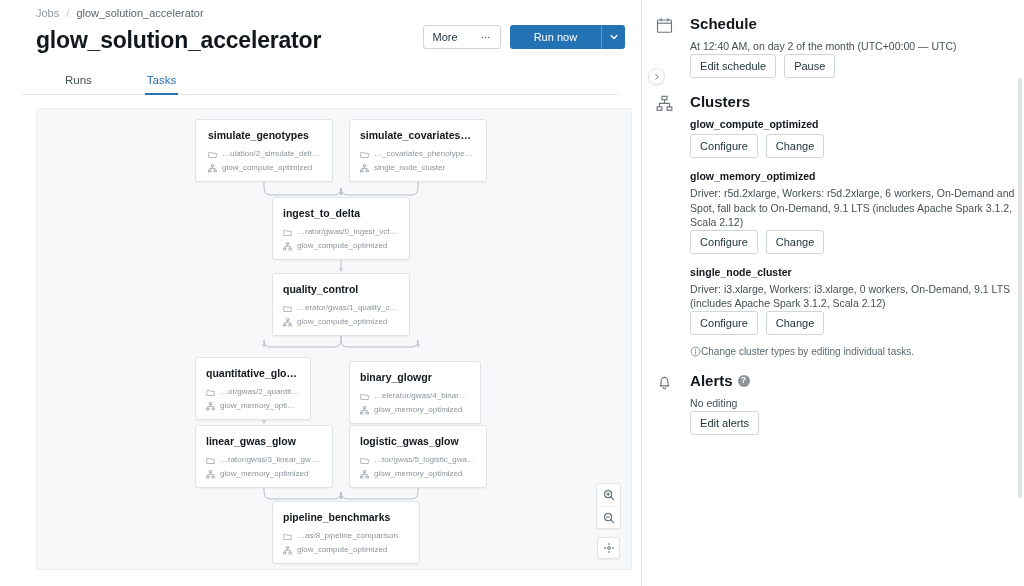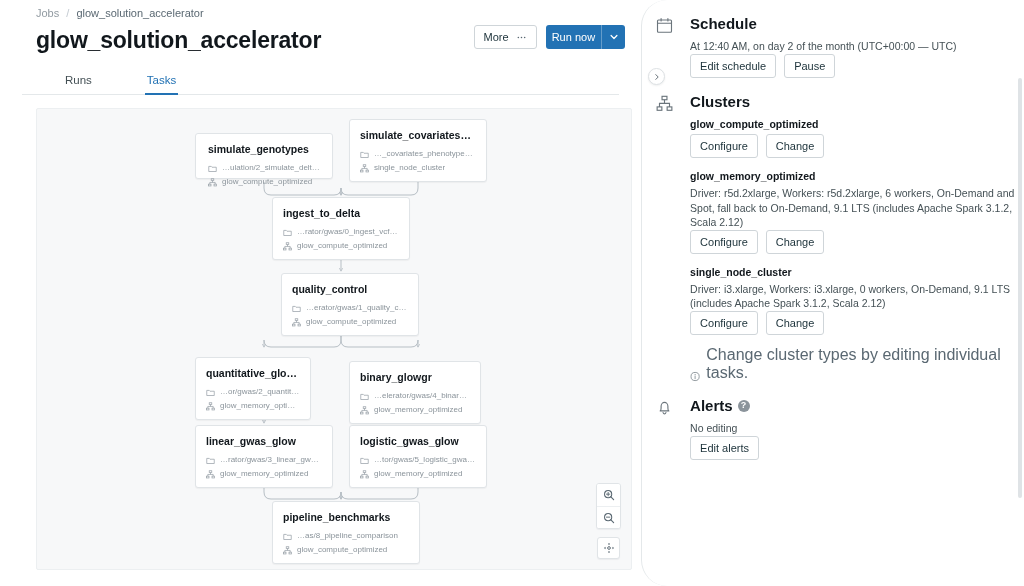"Schedule" .sidebar { border-radius: 26px -> none }
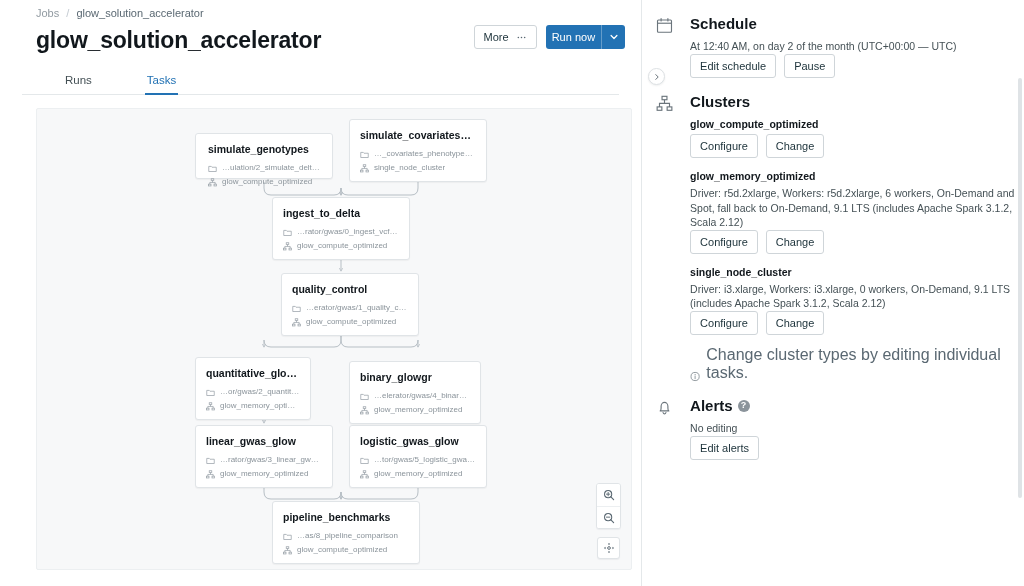"More" .btn-secondary { gap: 7px -> 22px }
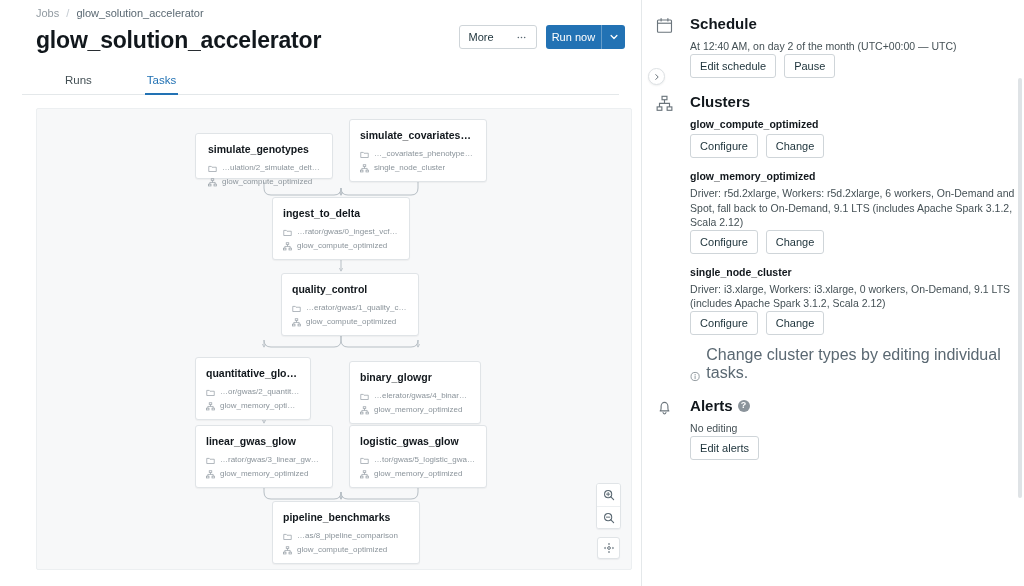"Run now" .btn-primary { padding: 0 6px -> 0 24px }
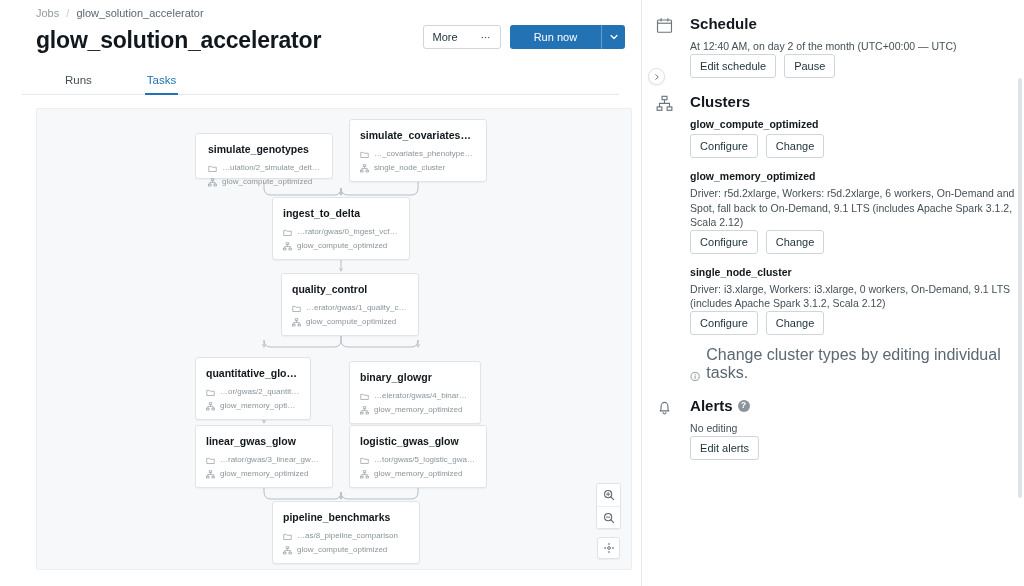"simulate_genotypes" div.node { height: 46px -> 63px; top: 24px -> 10px }
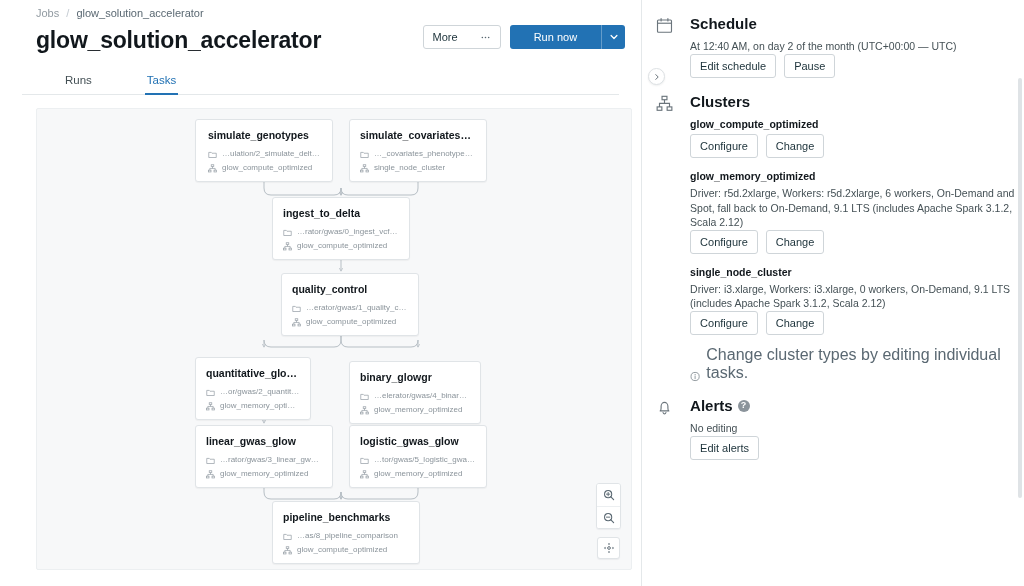"quality_control" div.node { left: 244px -> 235px }
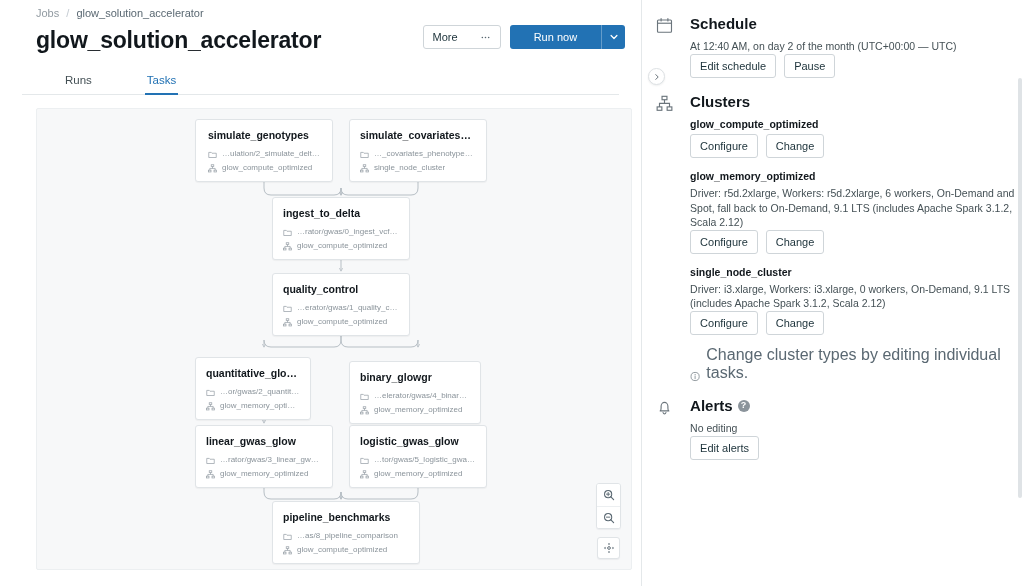"Change cluster types by editing" .note-row { font-size: 16px -> 10px; gap: 6px -> 0 }
